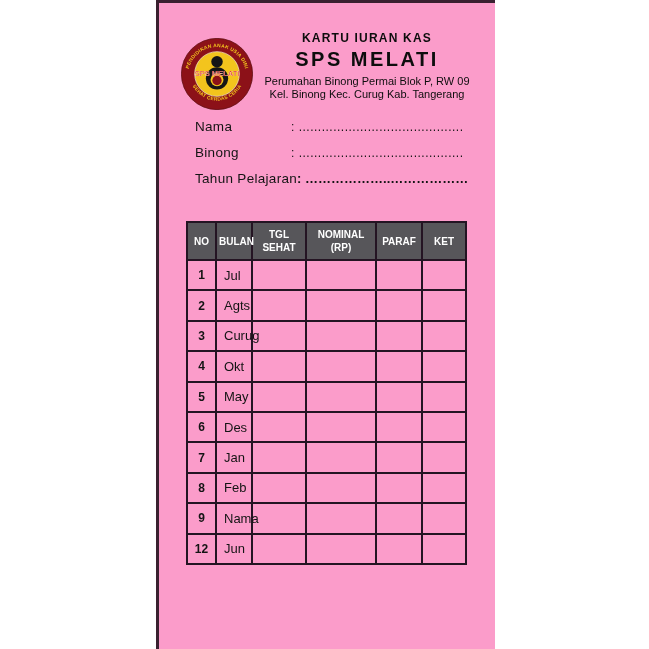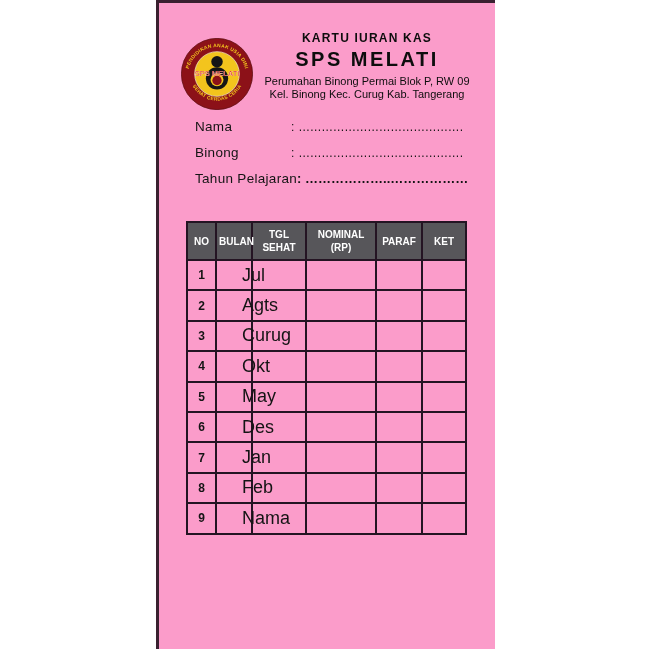"Jul" .fee-table td.c-bulan { font-size: 18px -> 13px; padding-left: 25px -> 7px }
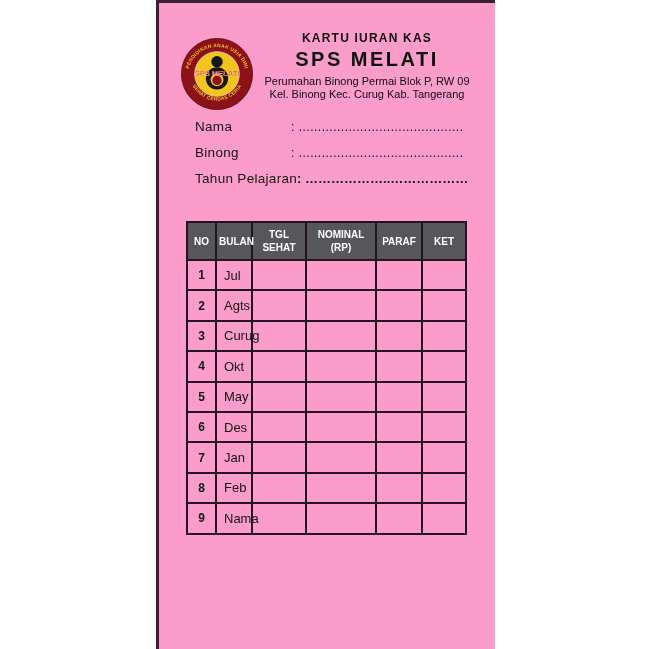"12" tr { html: none -> <tr> <td>12</td> <td>Jun</td> <td></td> <td></td> <td></td> <td></td> </tr> }
